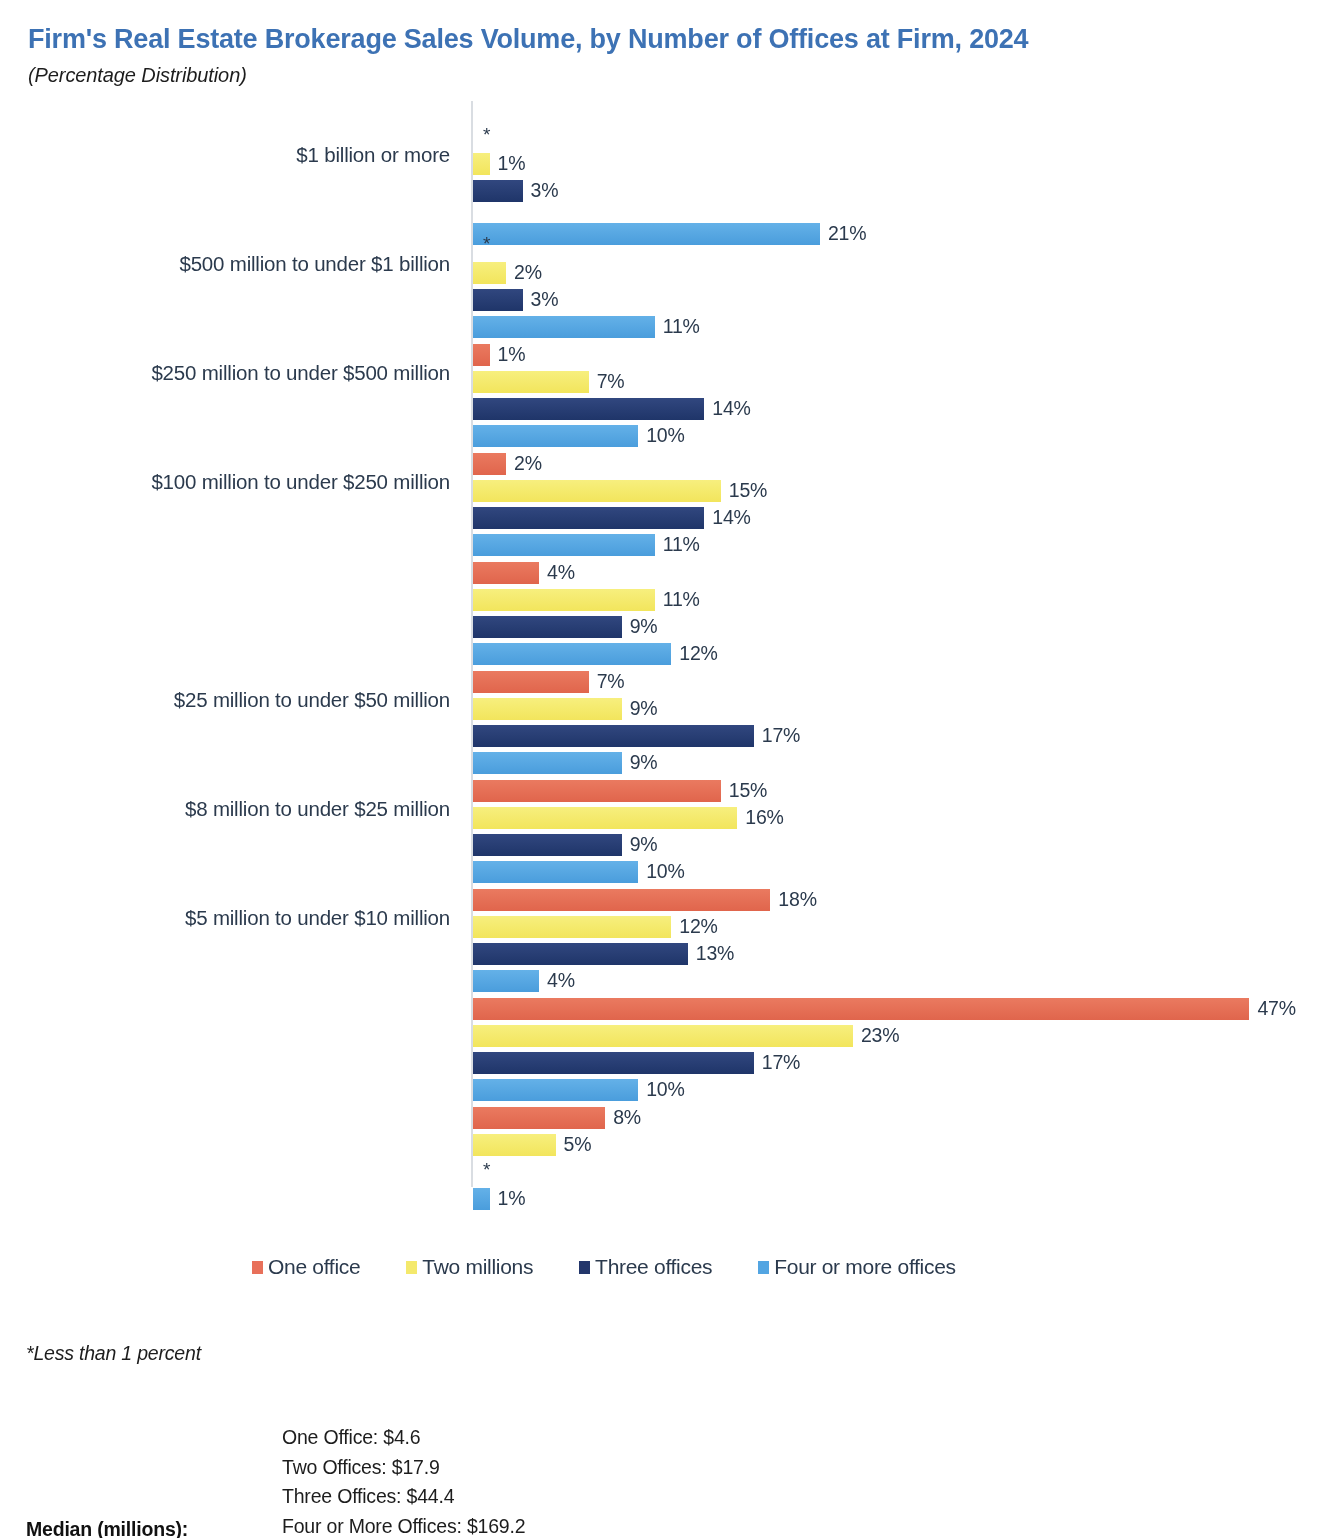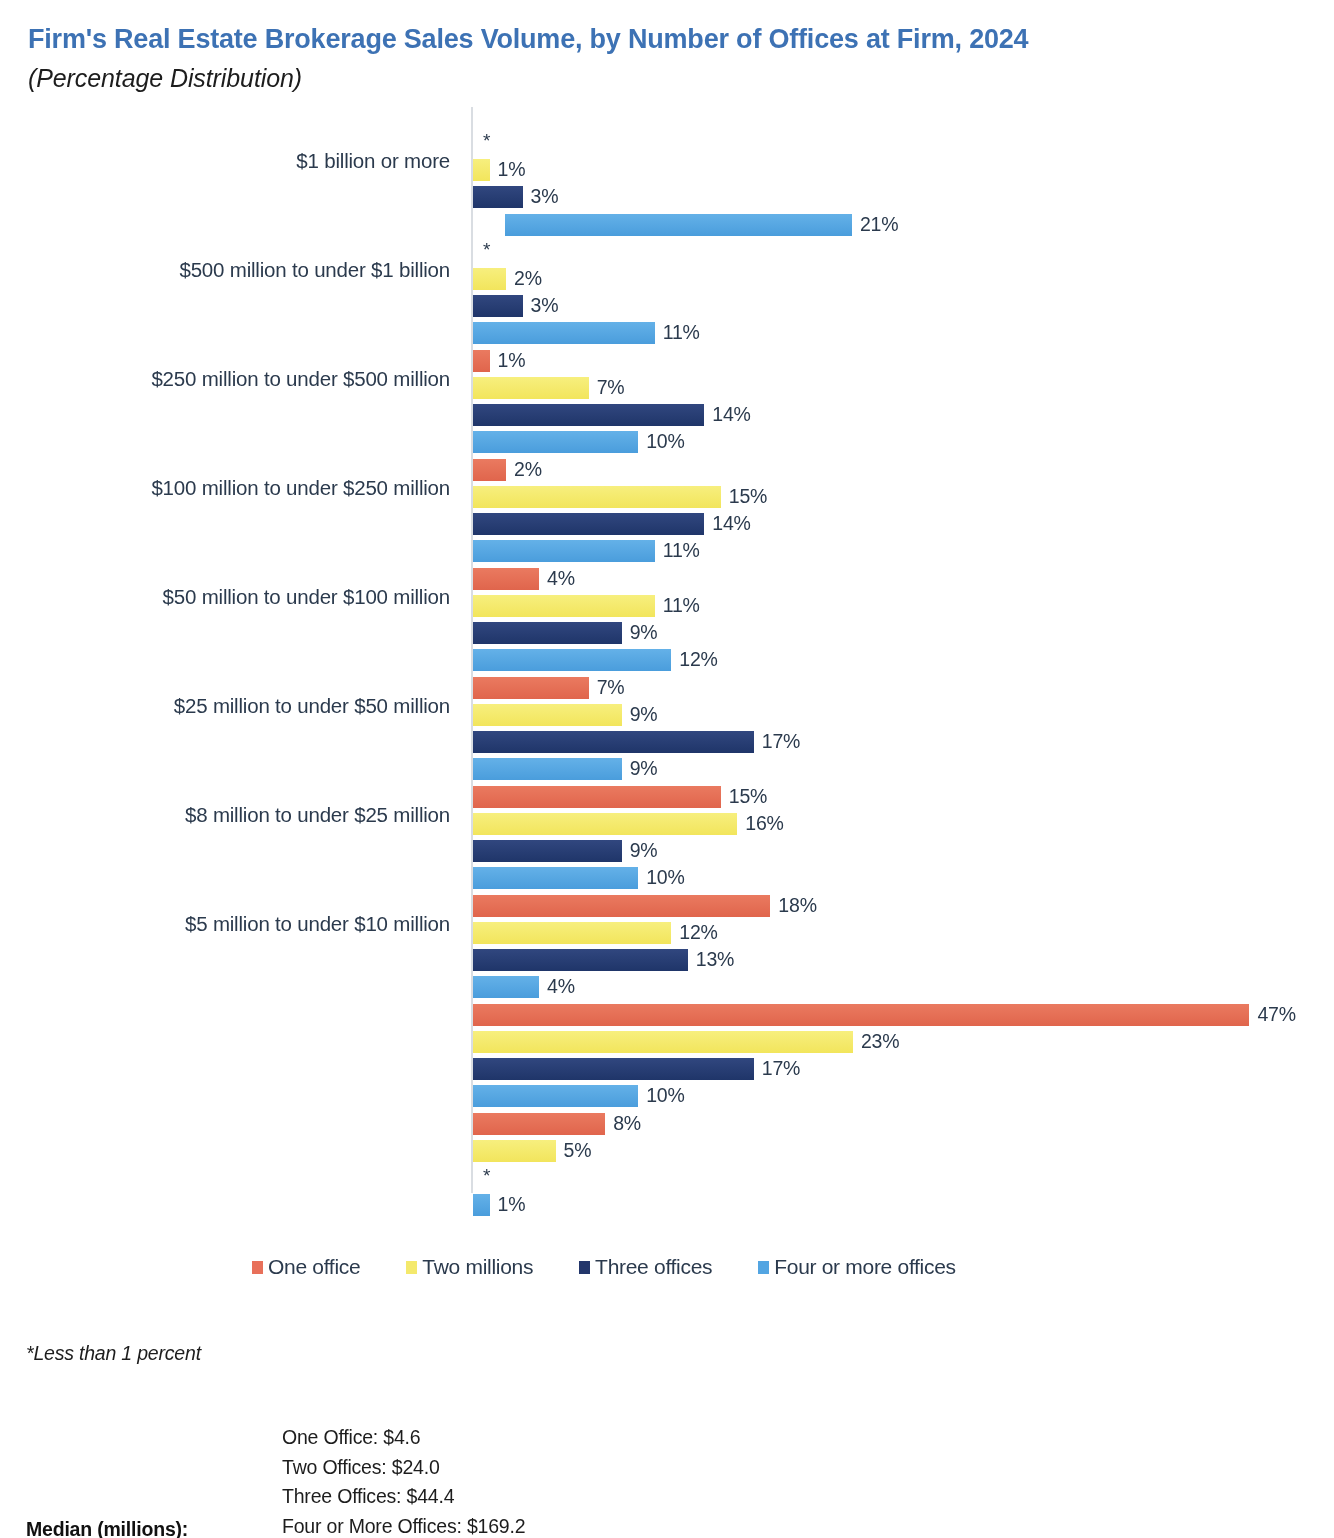"(Percentage Distribution)" #chart-subtitle { font-size: 25px -> 20px }
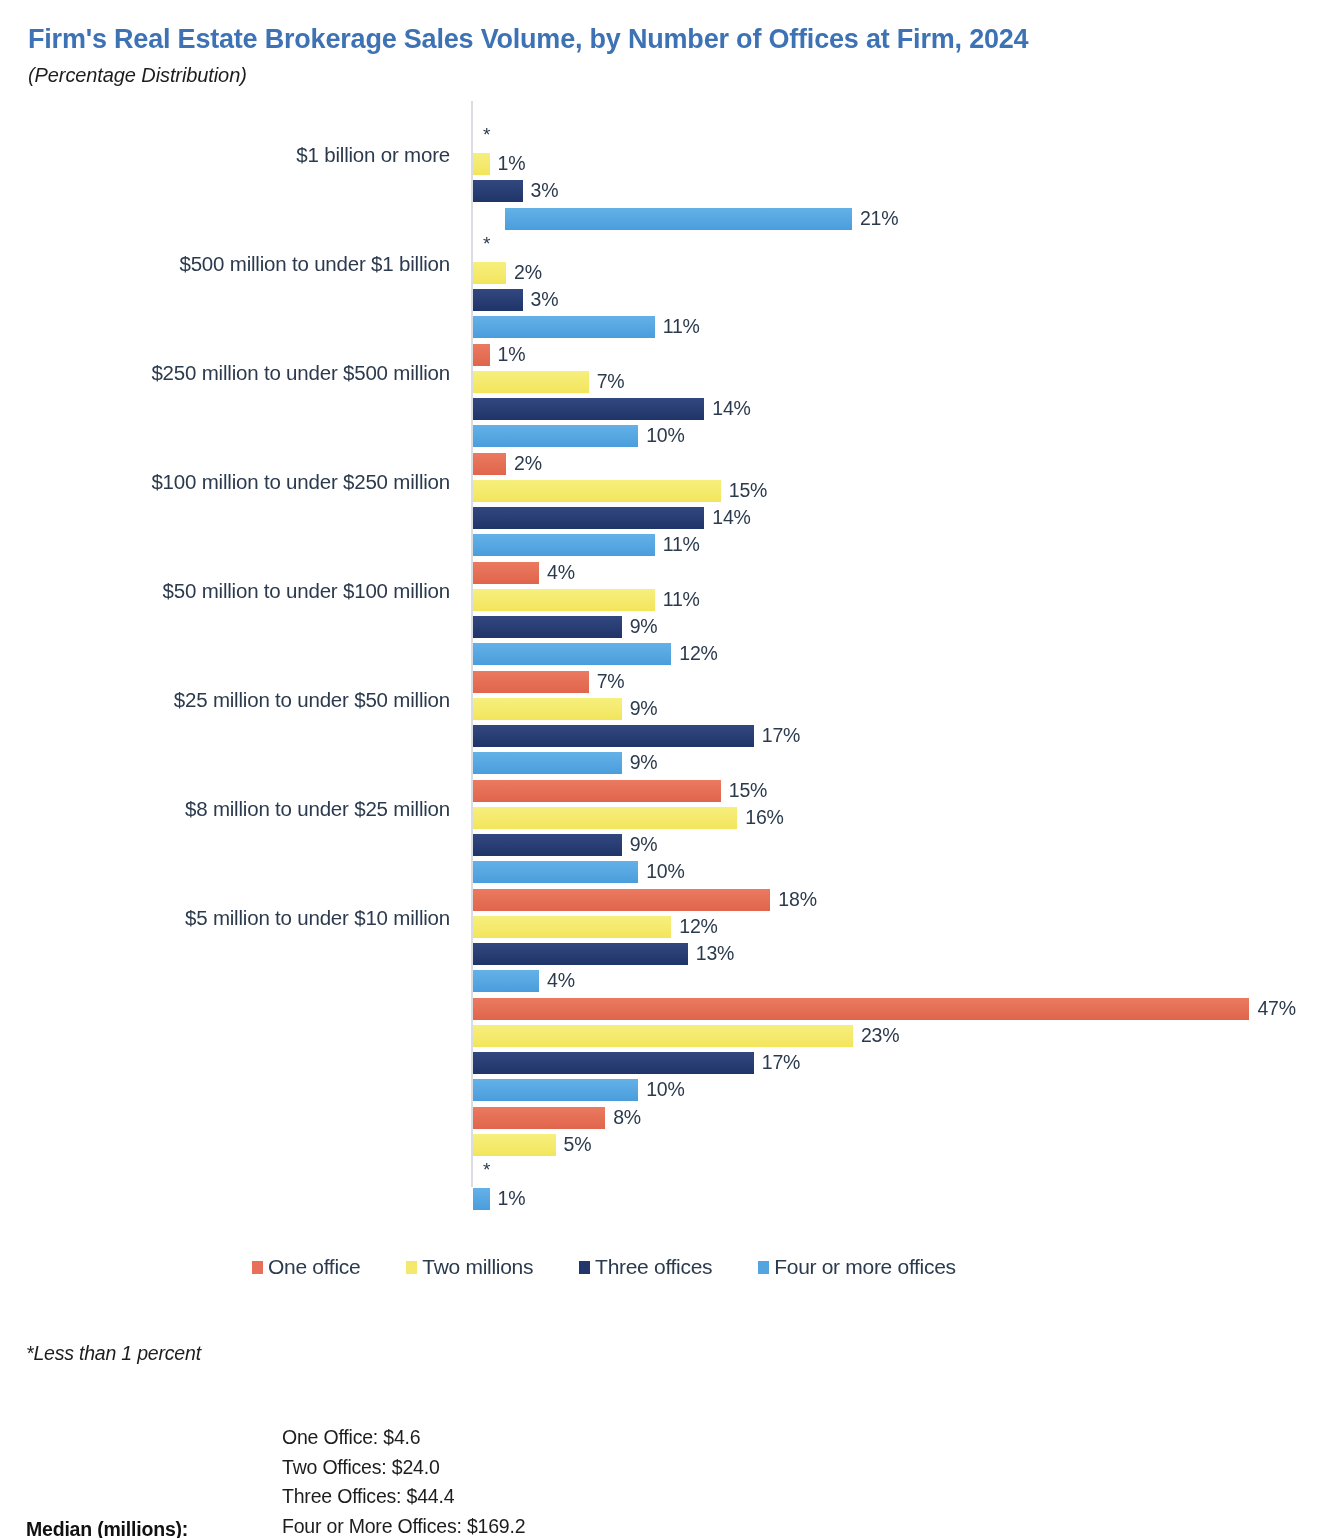"21%" div.bar-row { padding-left: 32px -> none; top: 107px -> 122px }
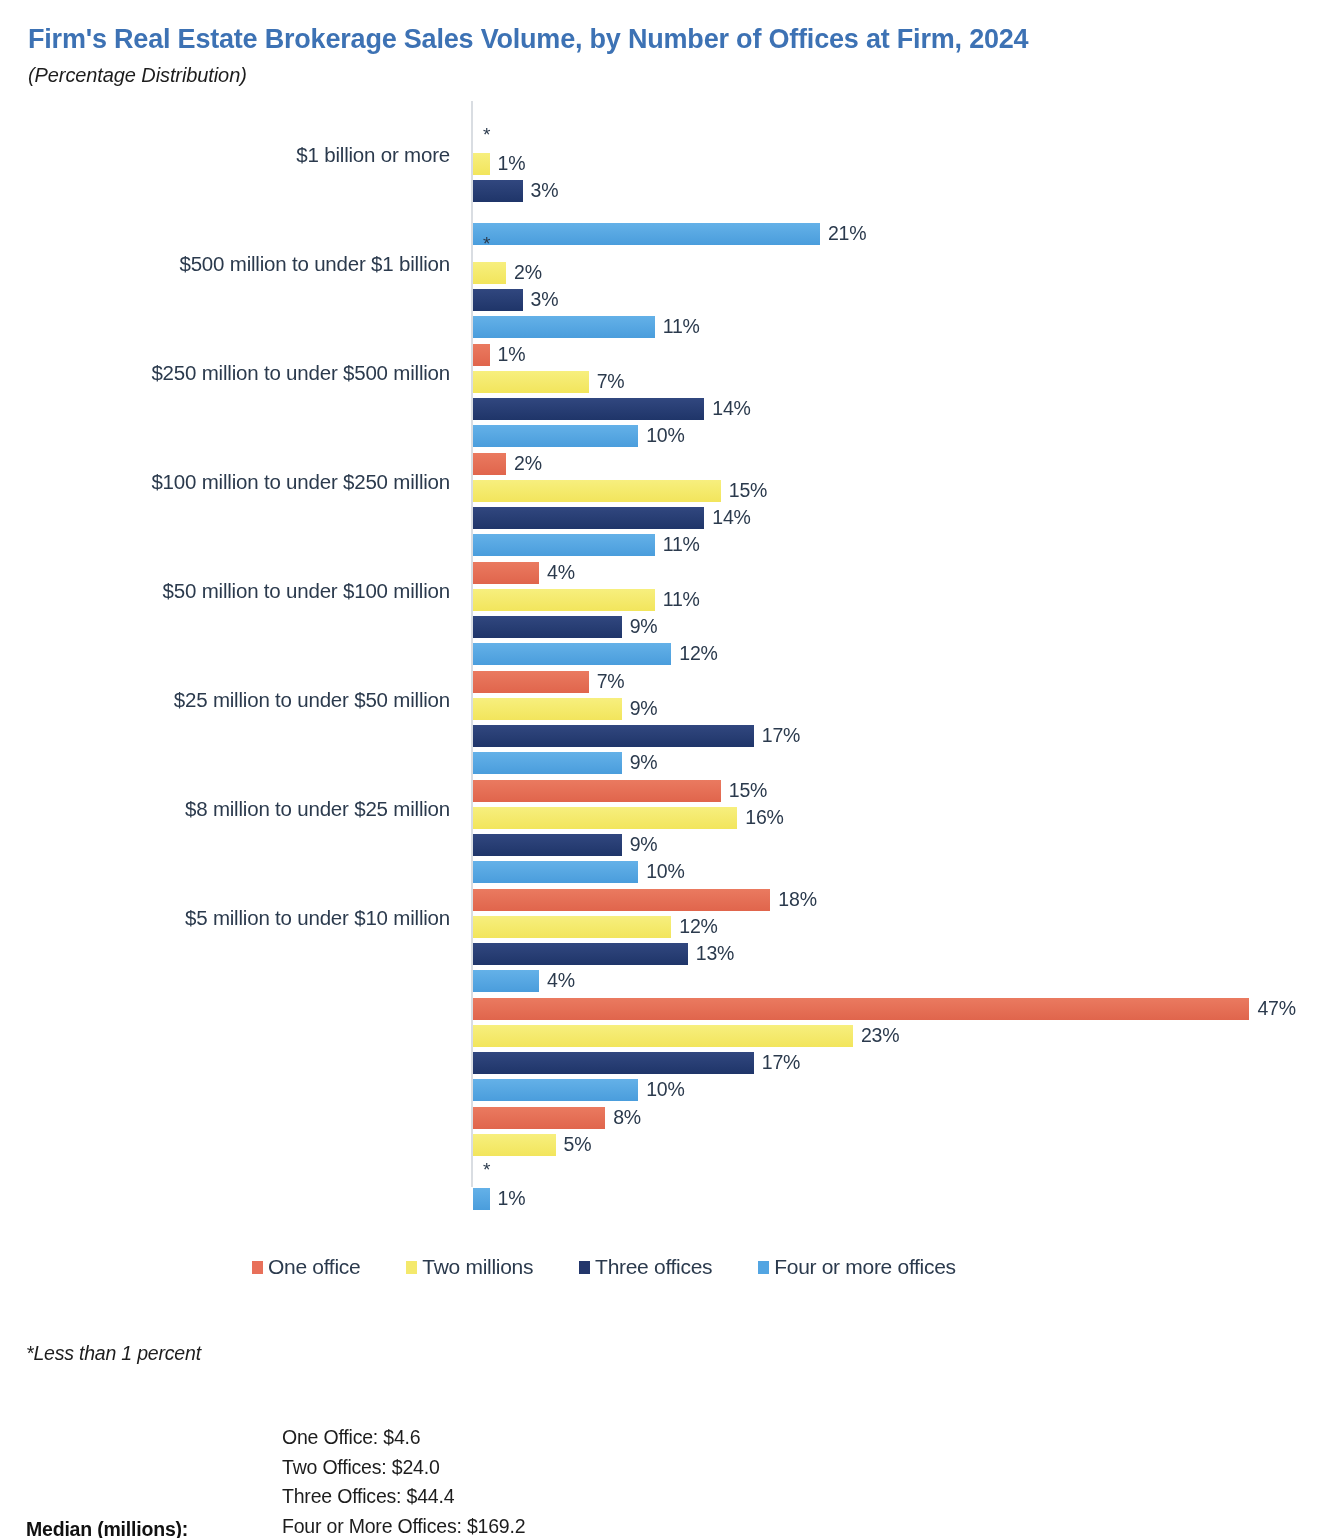"$50 million to under $100" div.cat-label { html: <div>$50 million to under $100 million</div> -> none }
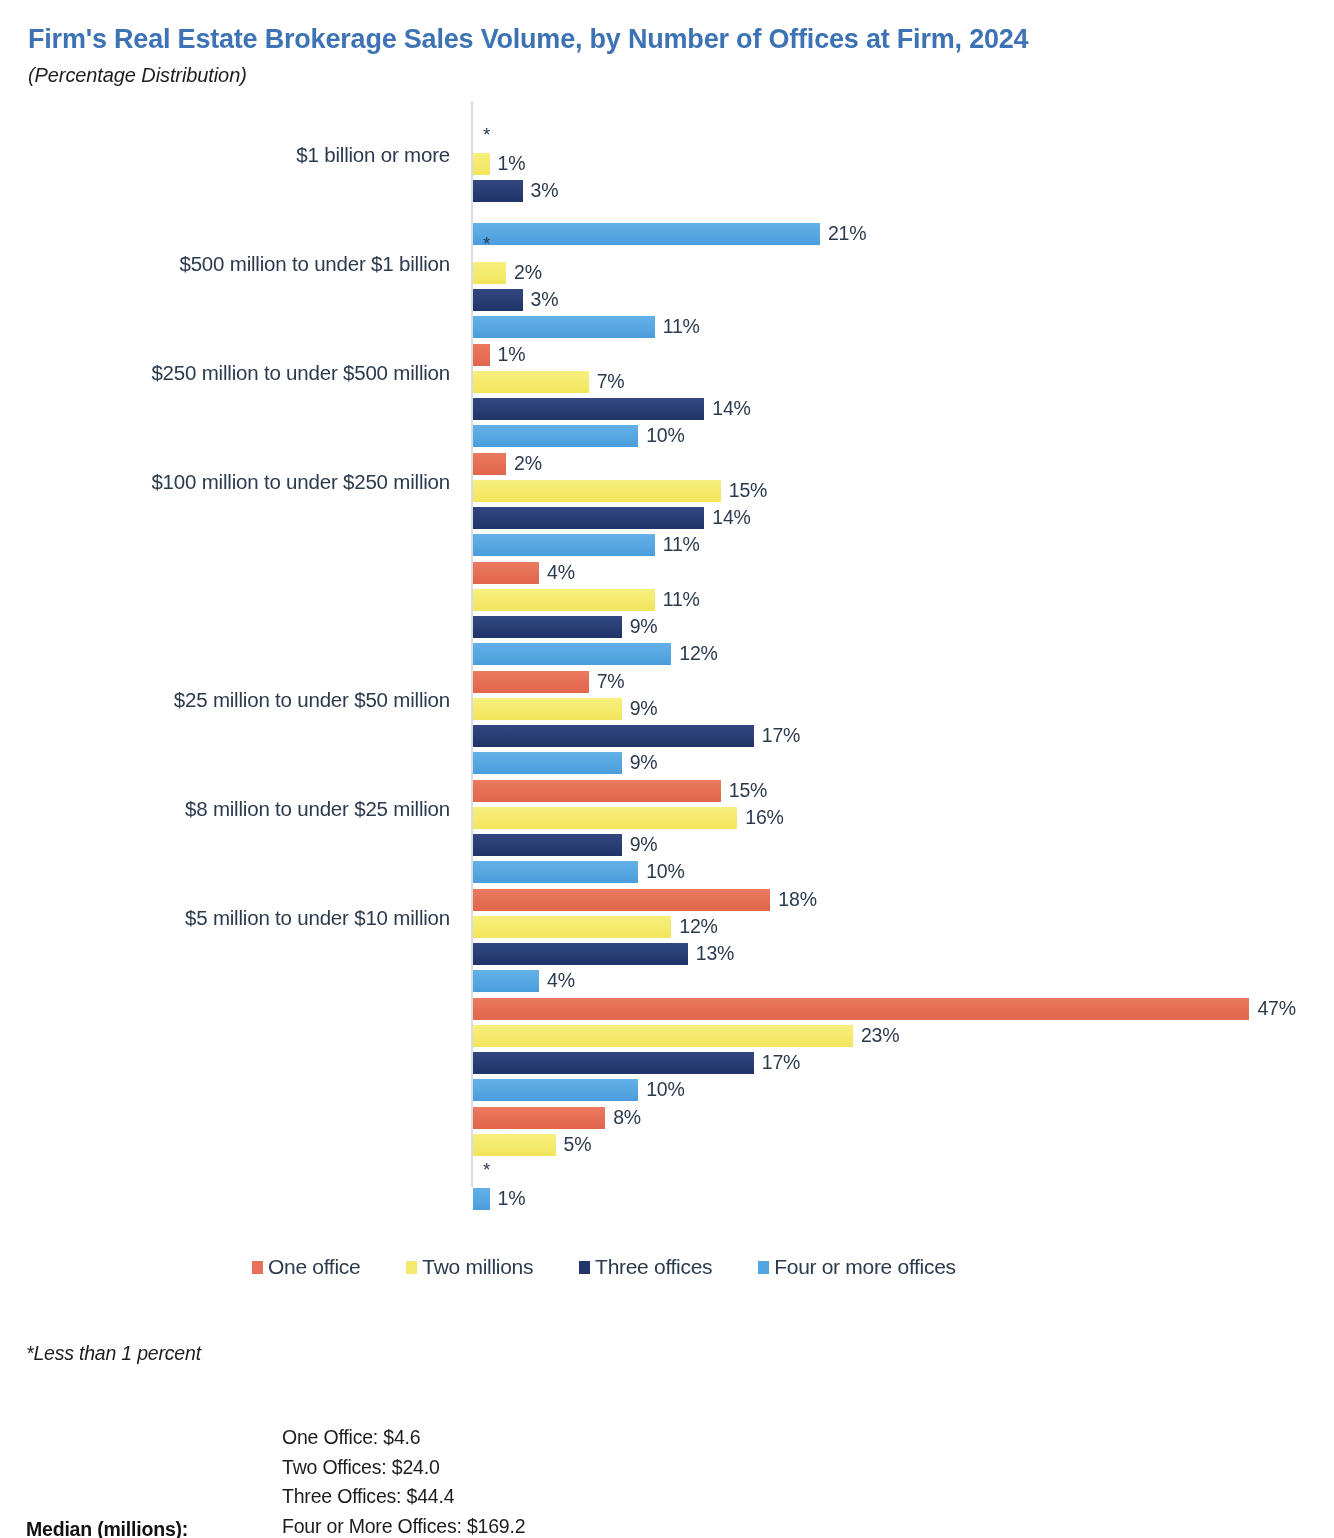"Two Offices: $24.0" div.median-line { text: $24.0 -> $17.9 }
